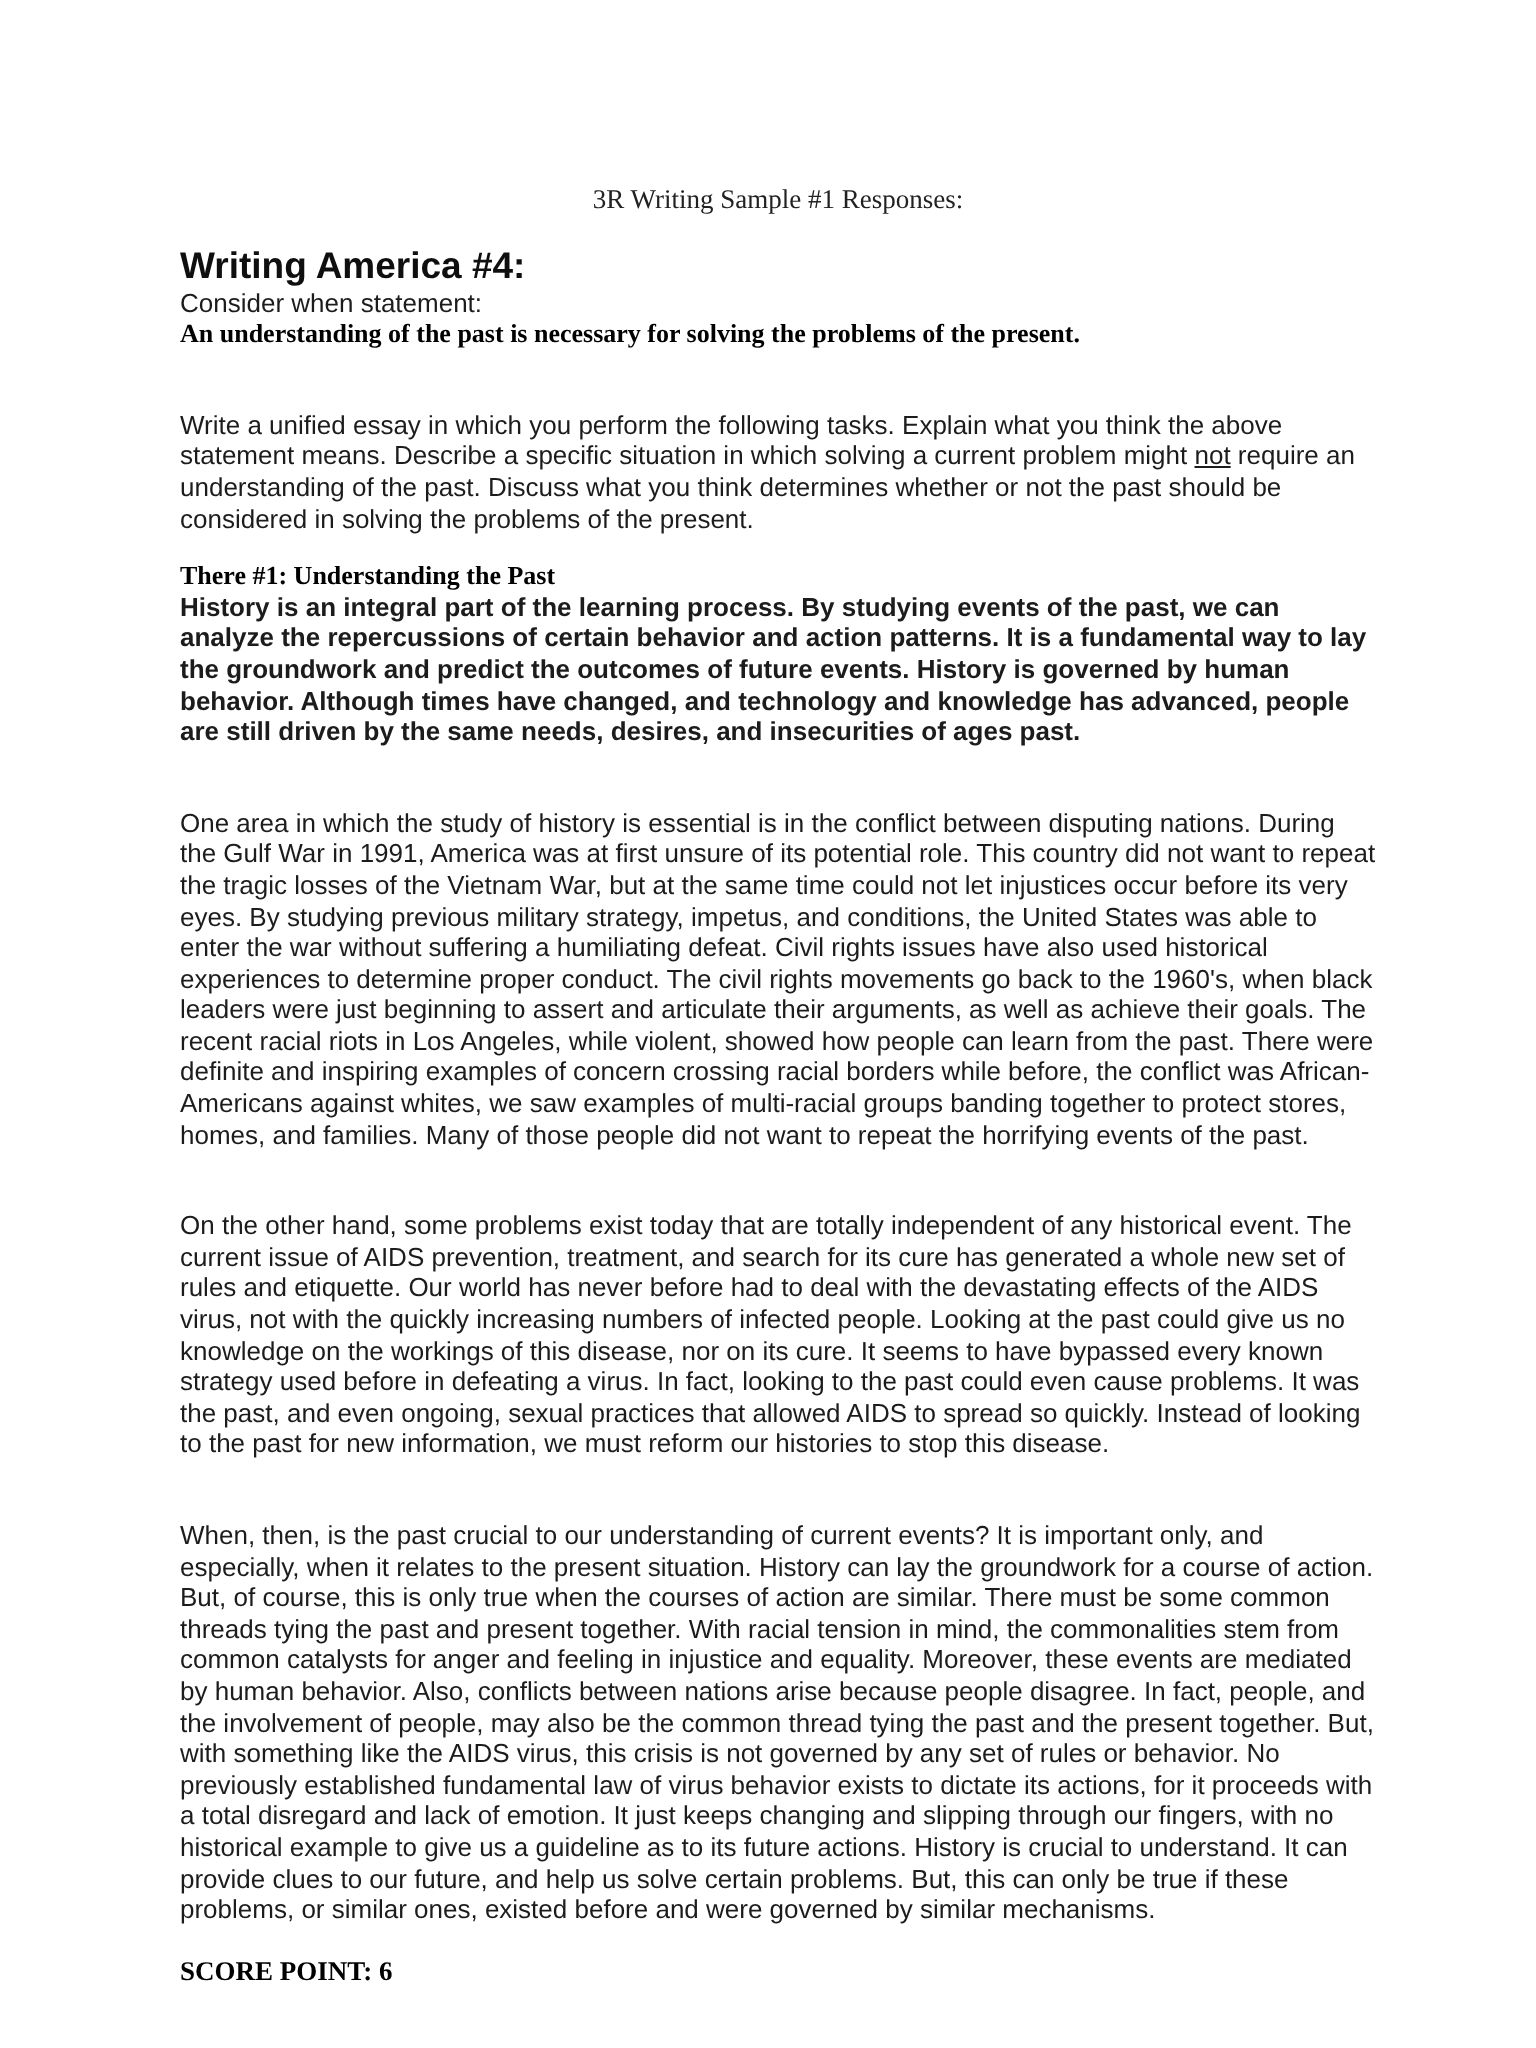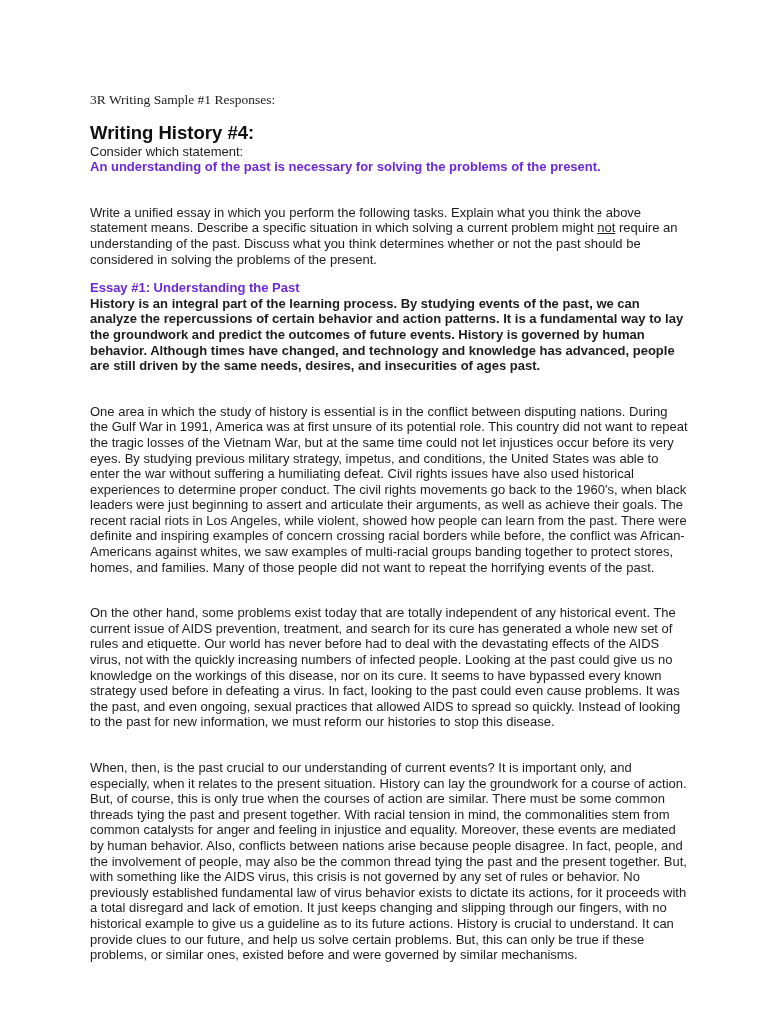"3R Writing Sample #1 Responses:" .note { text-align: none -> center }
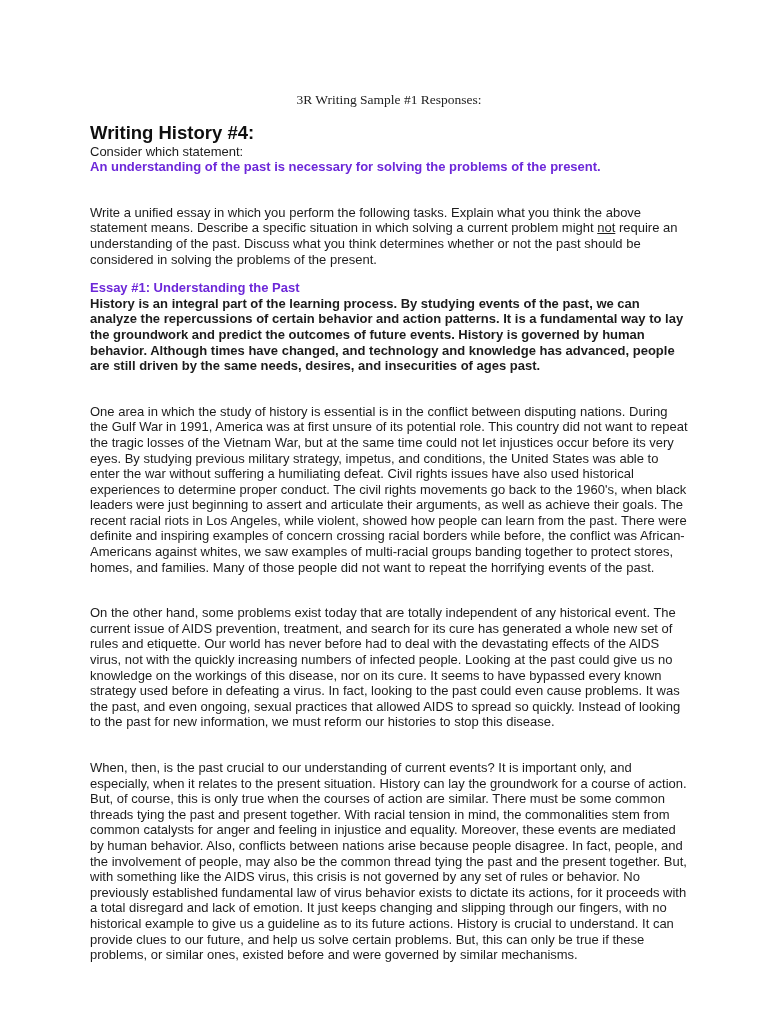"Writing History #4:" h1.title { text: History -> America }
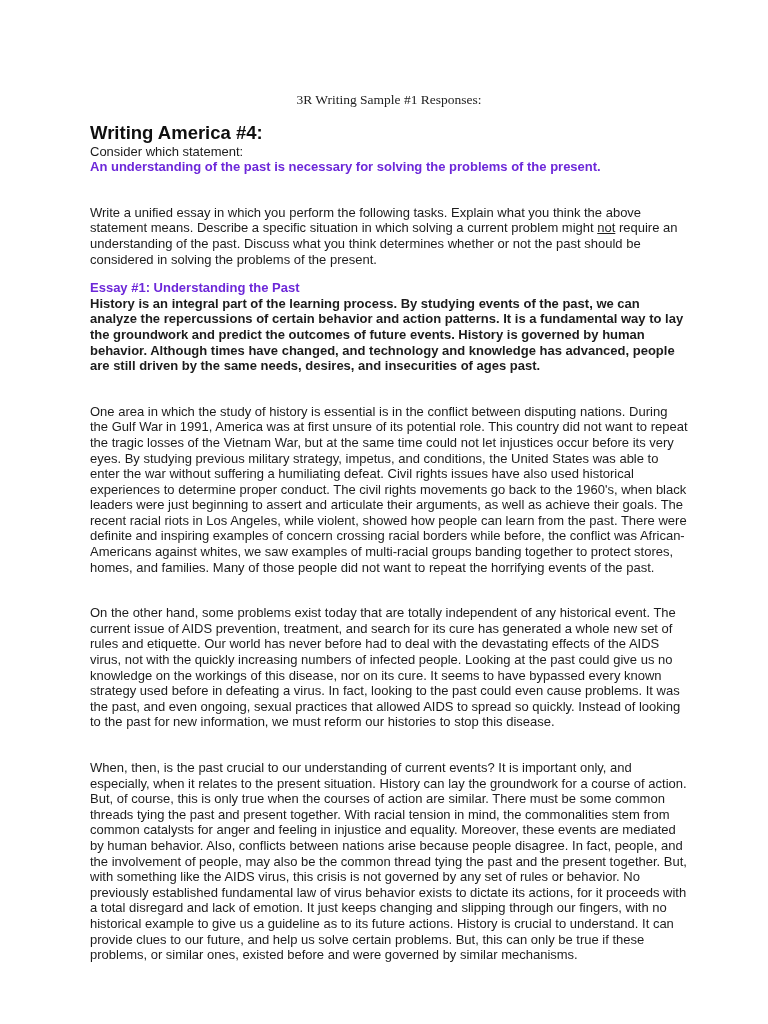"Consider which statement:" p.line { text: which -> when }
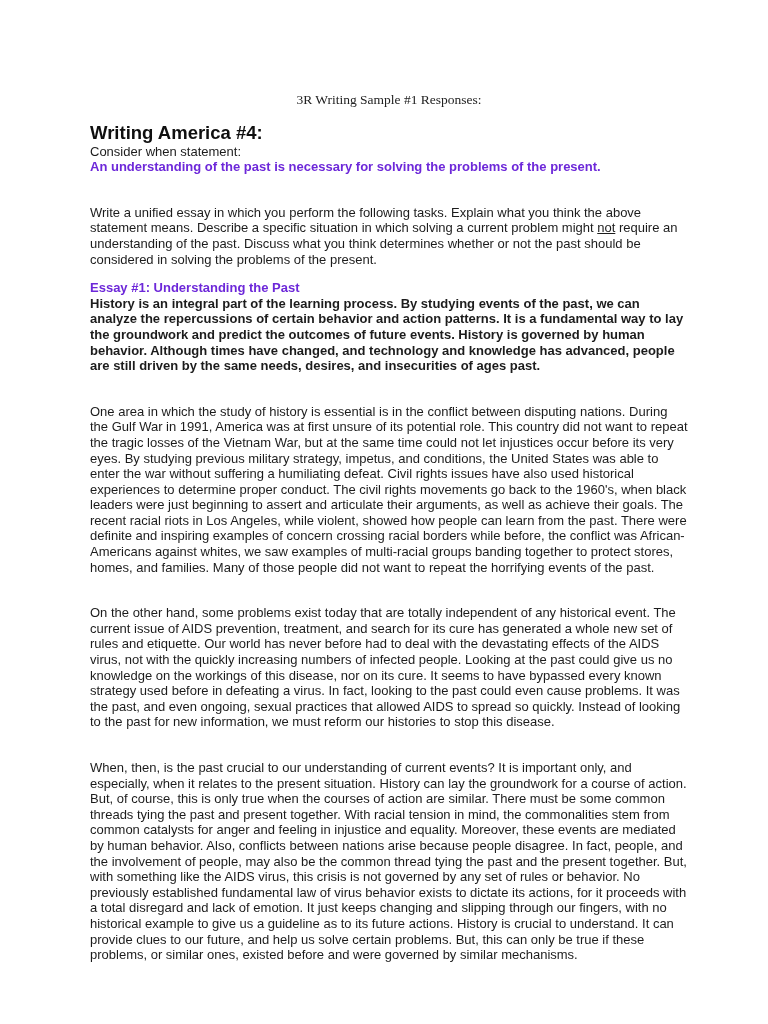"An understanding of the past" .bold { color: #6d28d9 -> #000000; font-family: none -> Liberation Serif, serif }
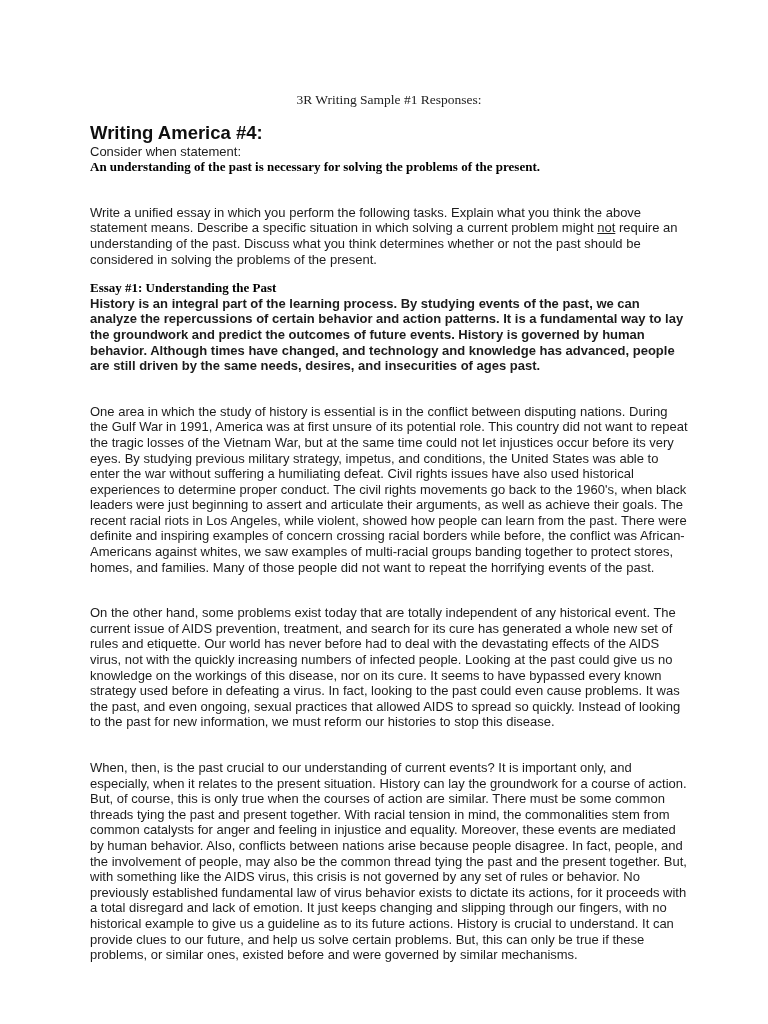"Essay #1: Understanding the Past" p.line { text: Essay -> There }
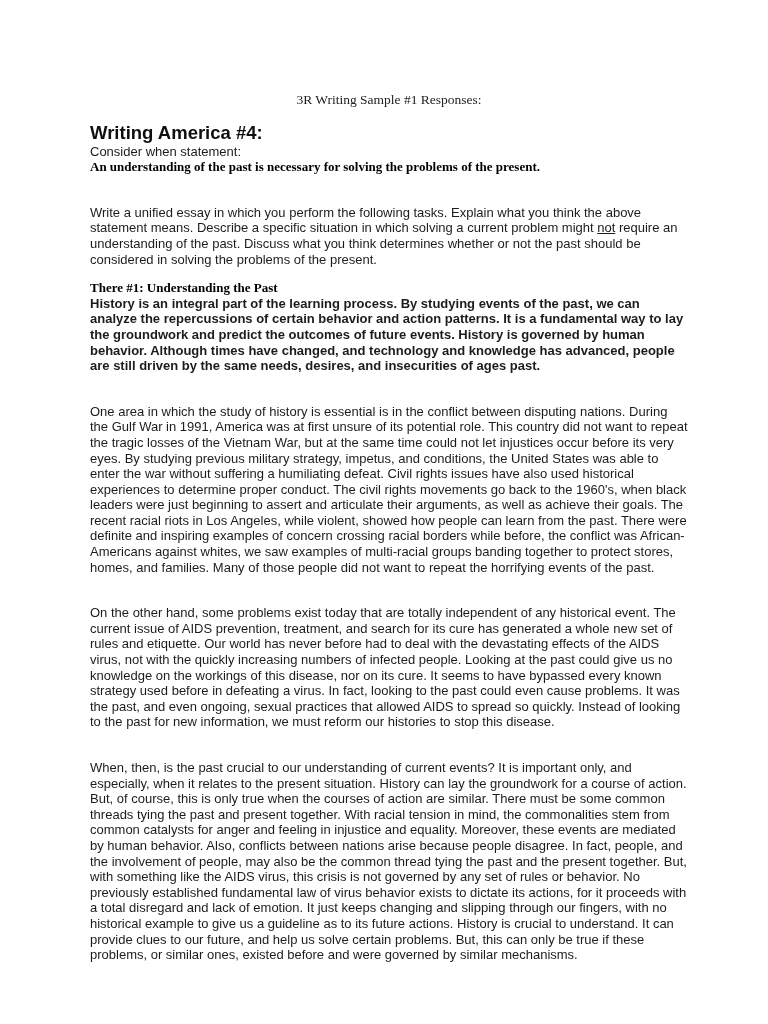"SCORE POINT: 6" p.line { html: none -> <p>SCORE POINT: 6</p> }
